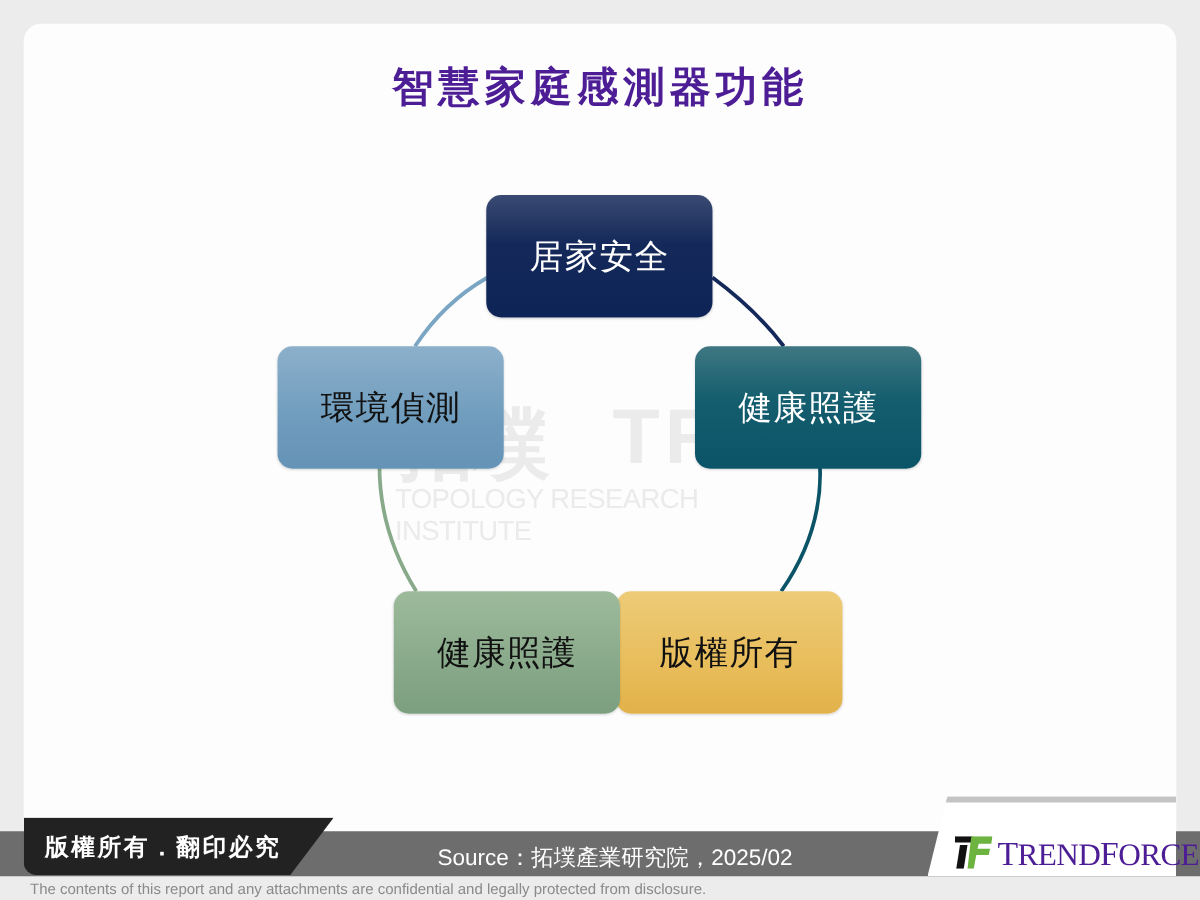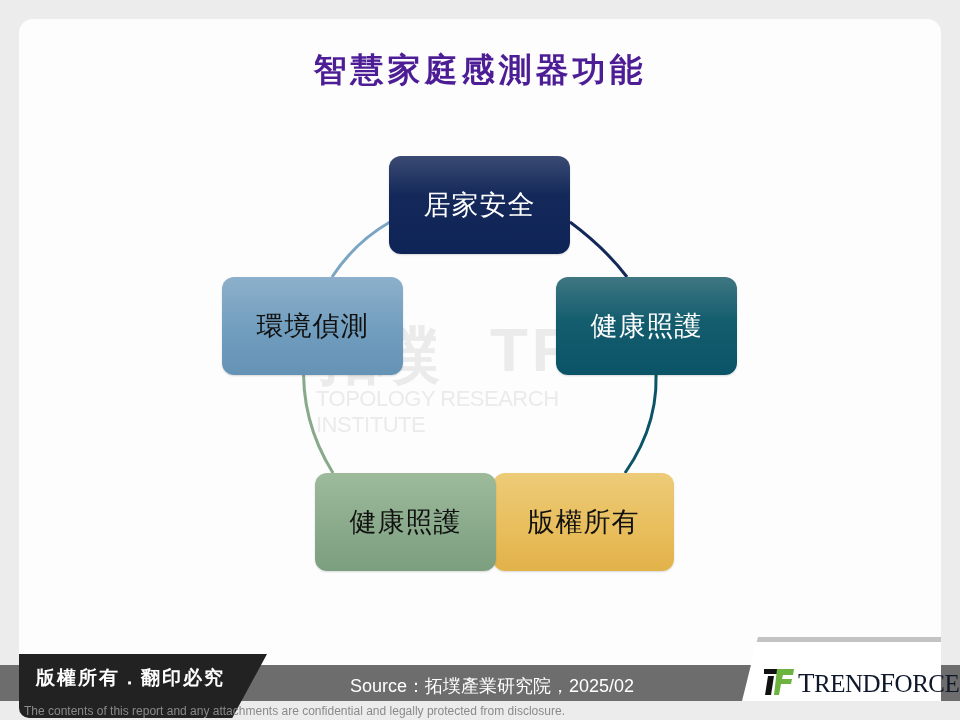"版權所有．翻印必究" .copyright { height: 64px -> 46px }
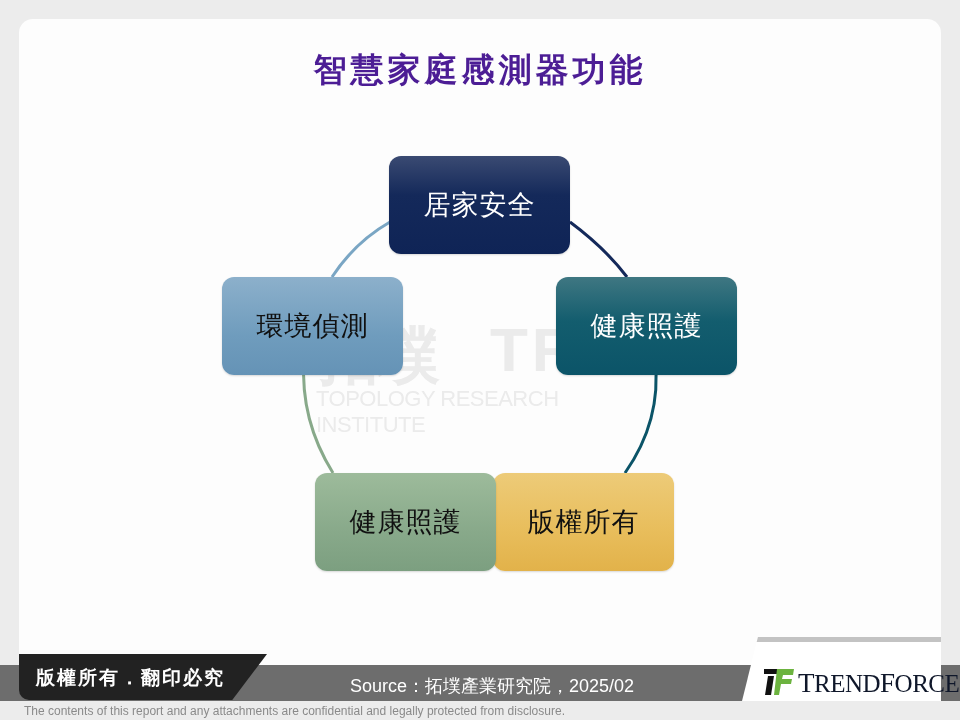"TRENDFORCE" .logo-text { color: #0f172a -> #4c1d95 }
